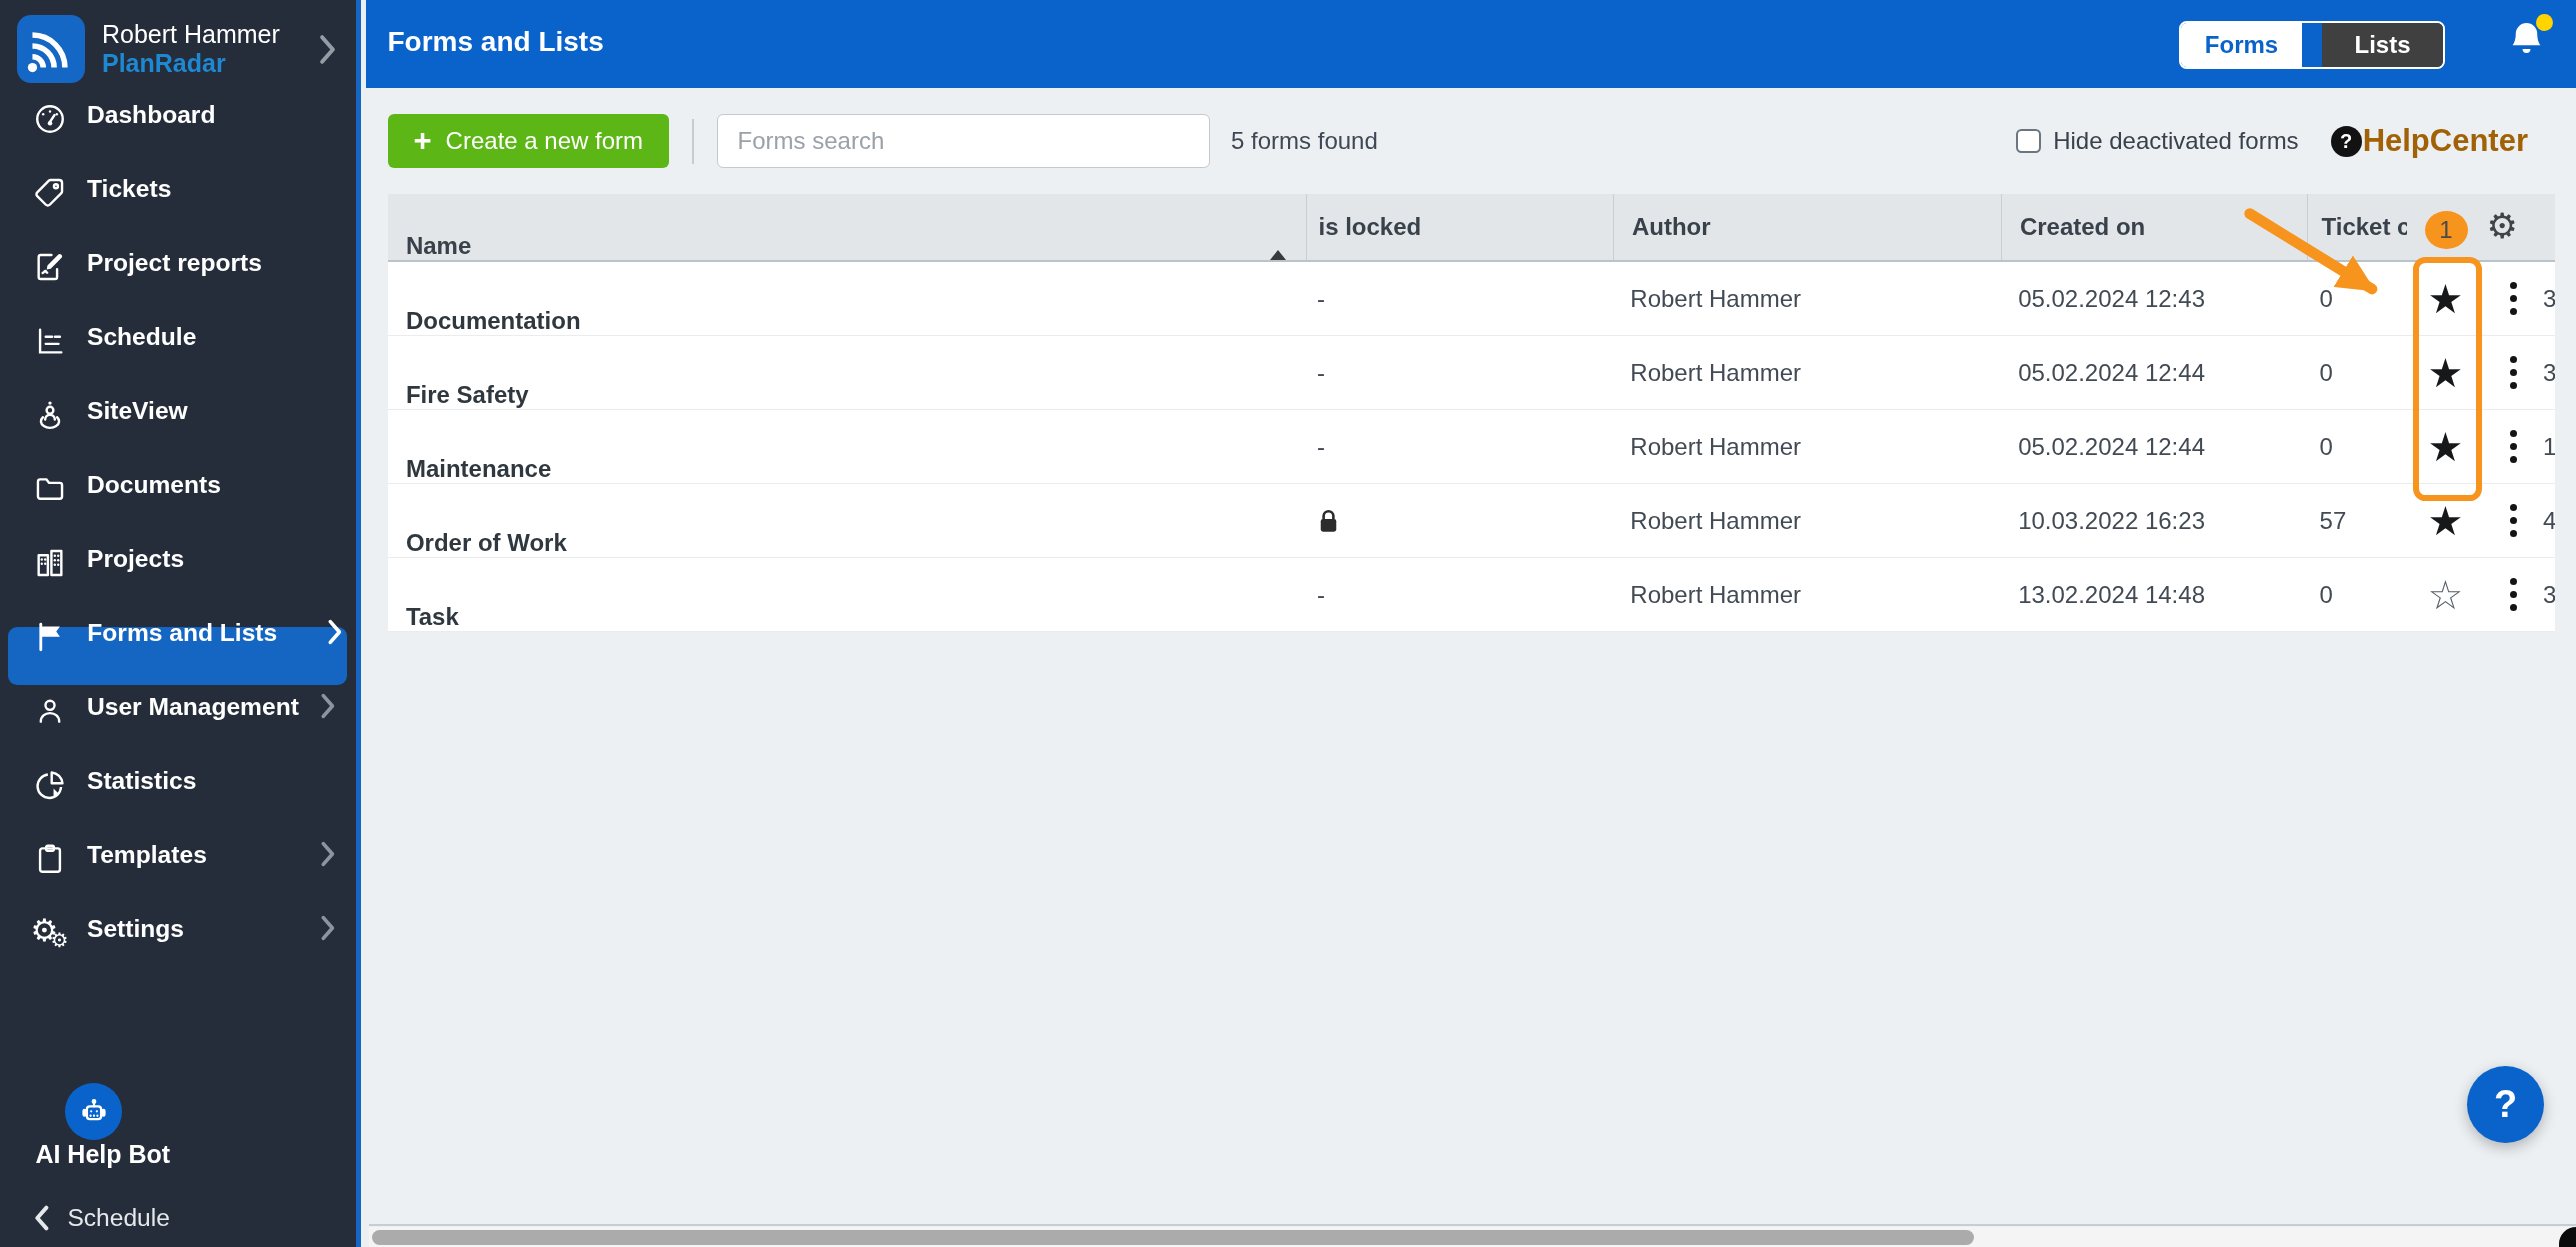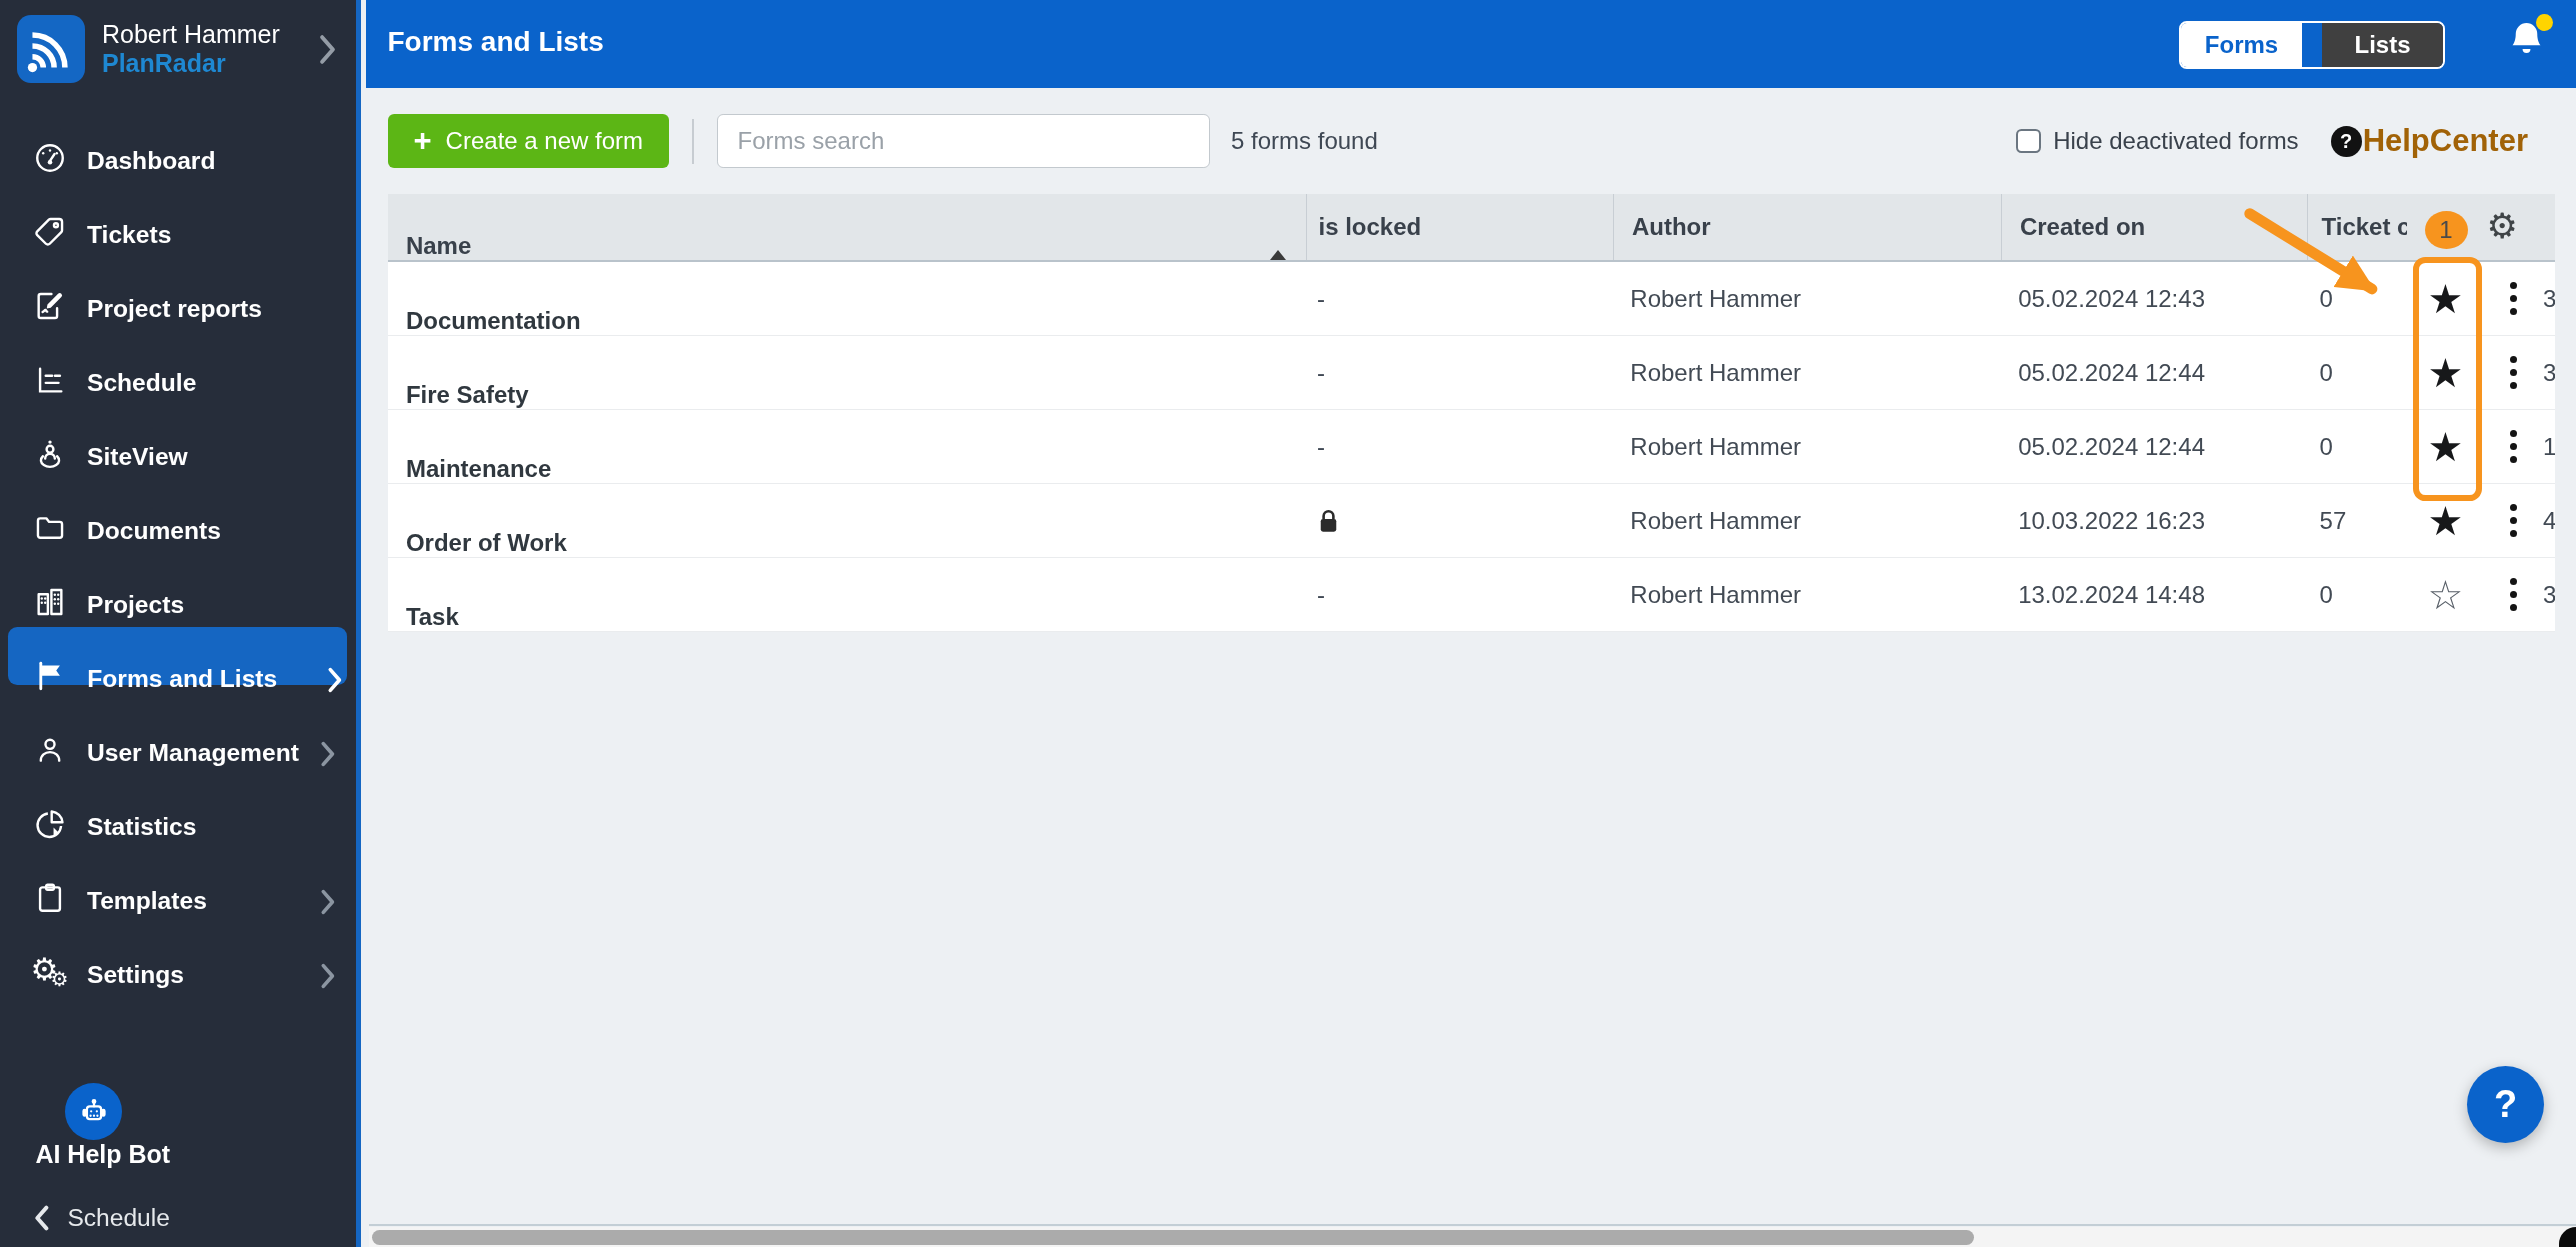"Dashboard" .menu-item { align-items: flex-end -> flex-start }
